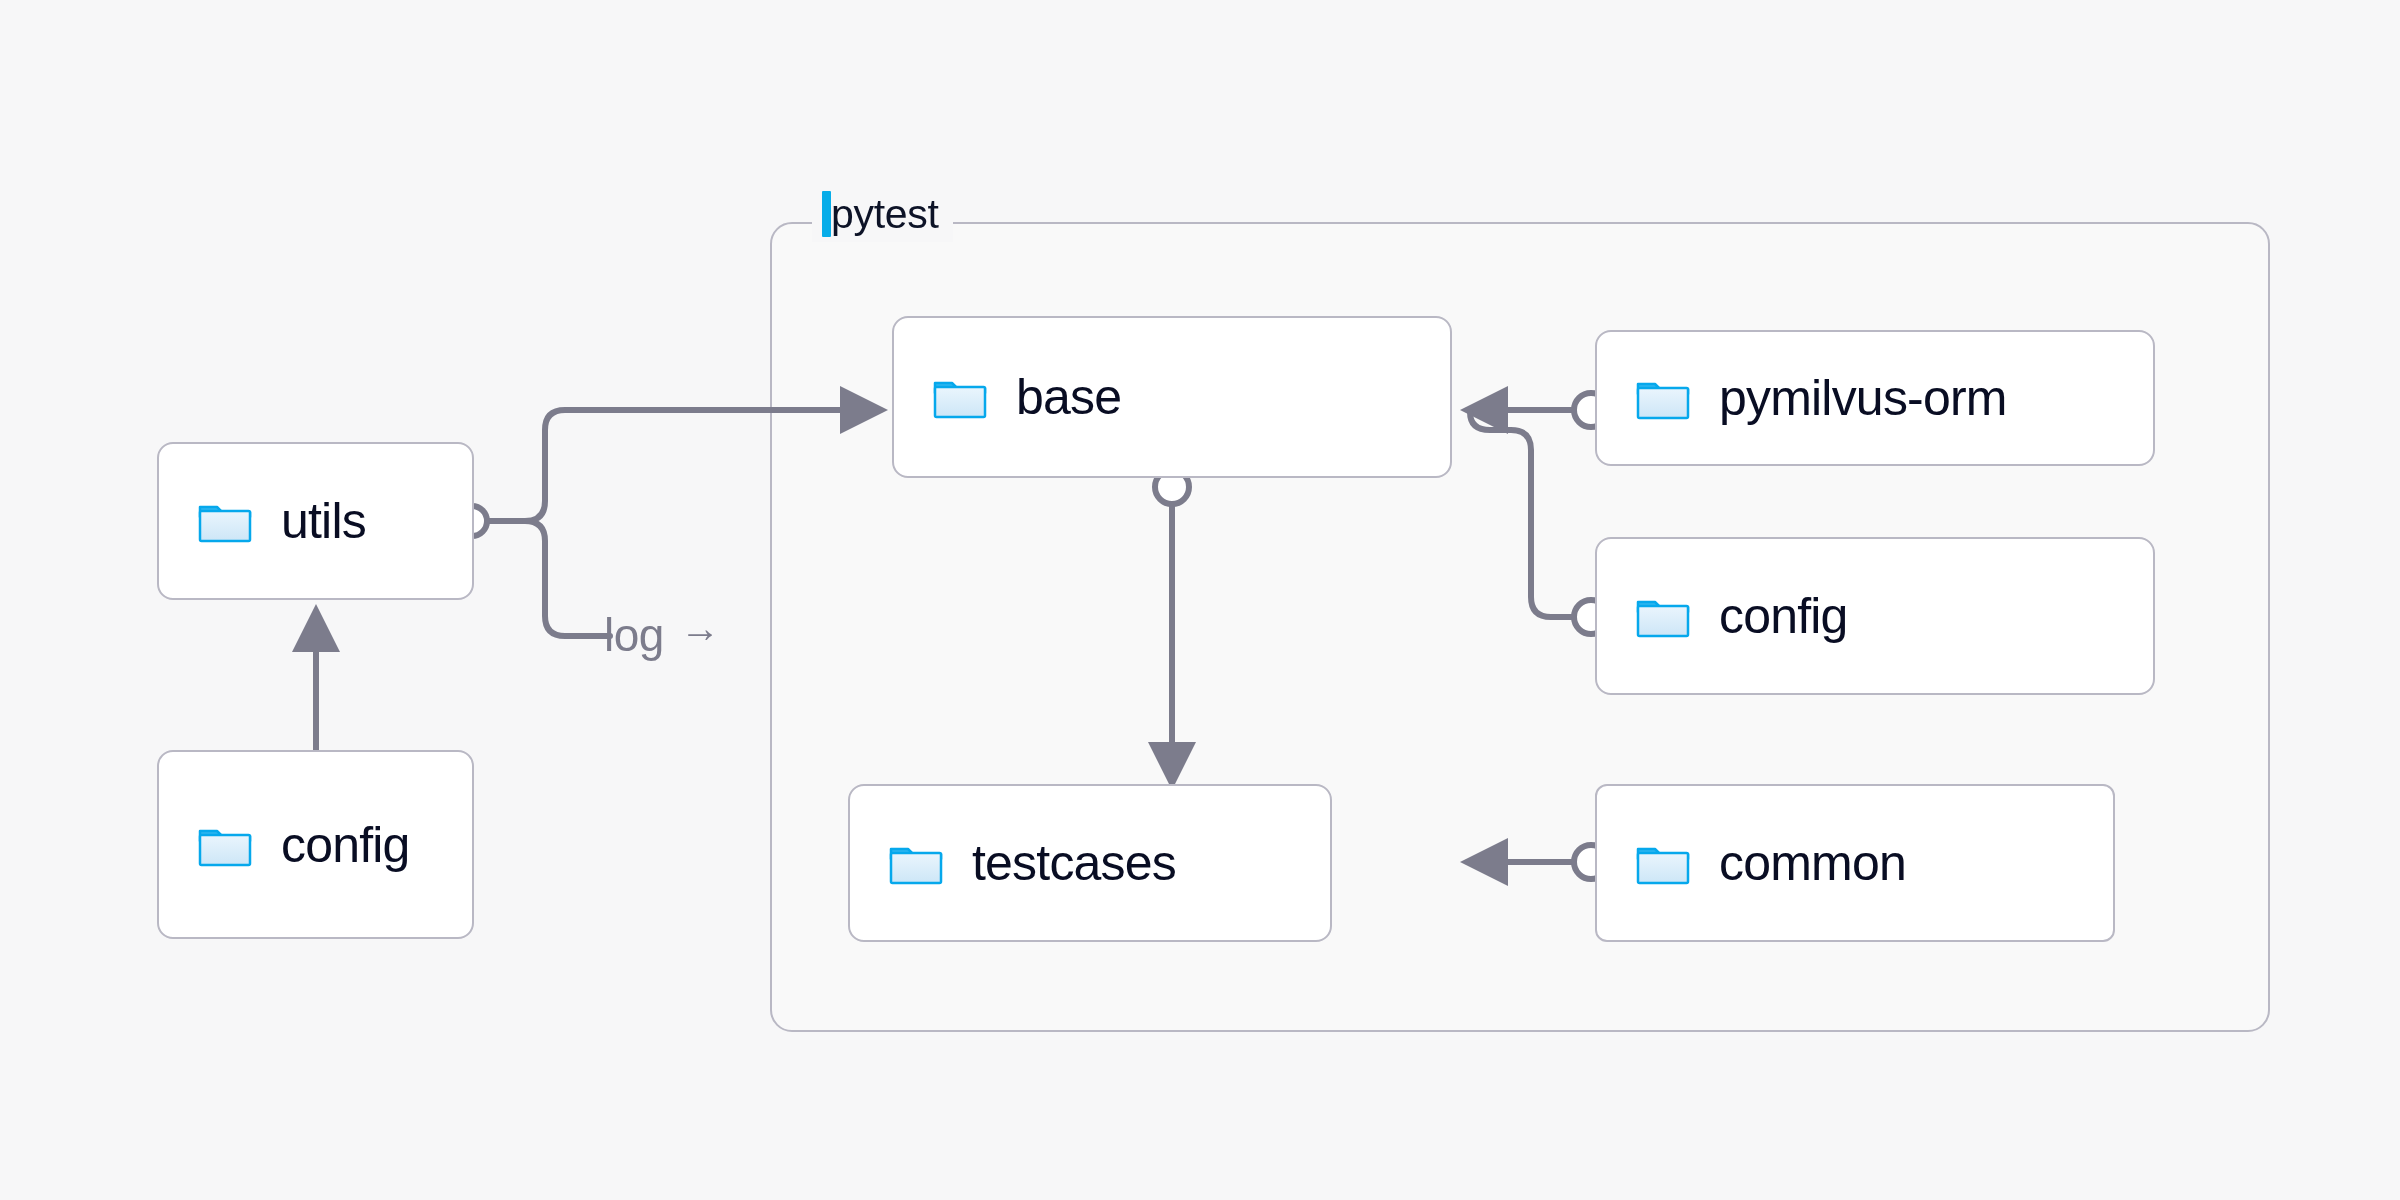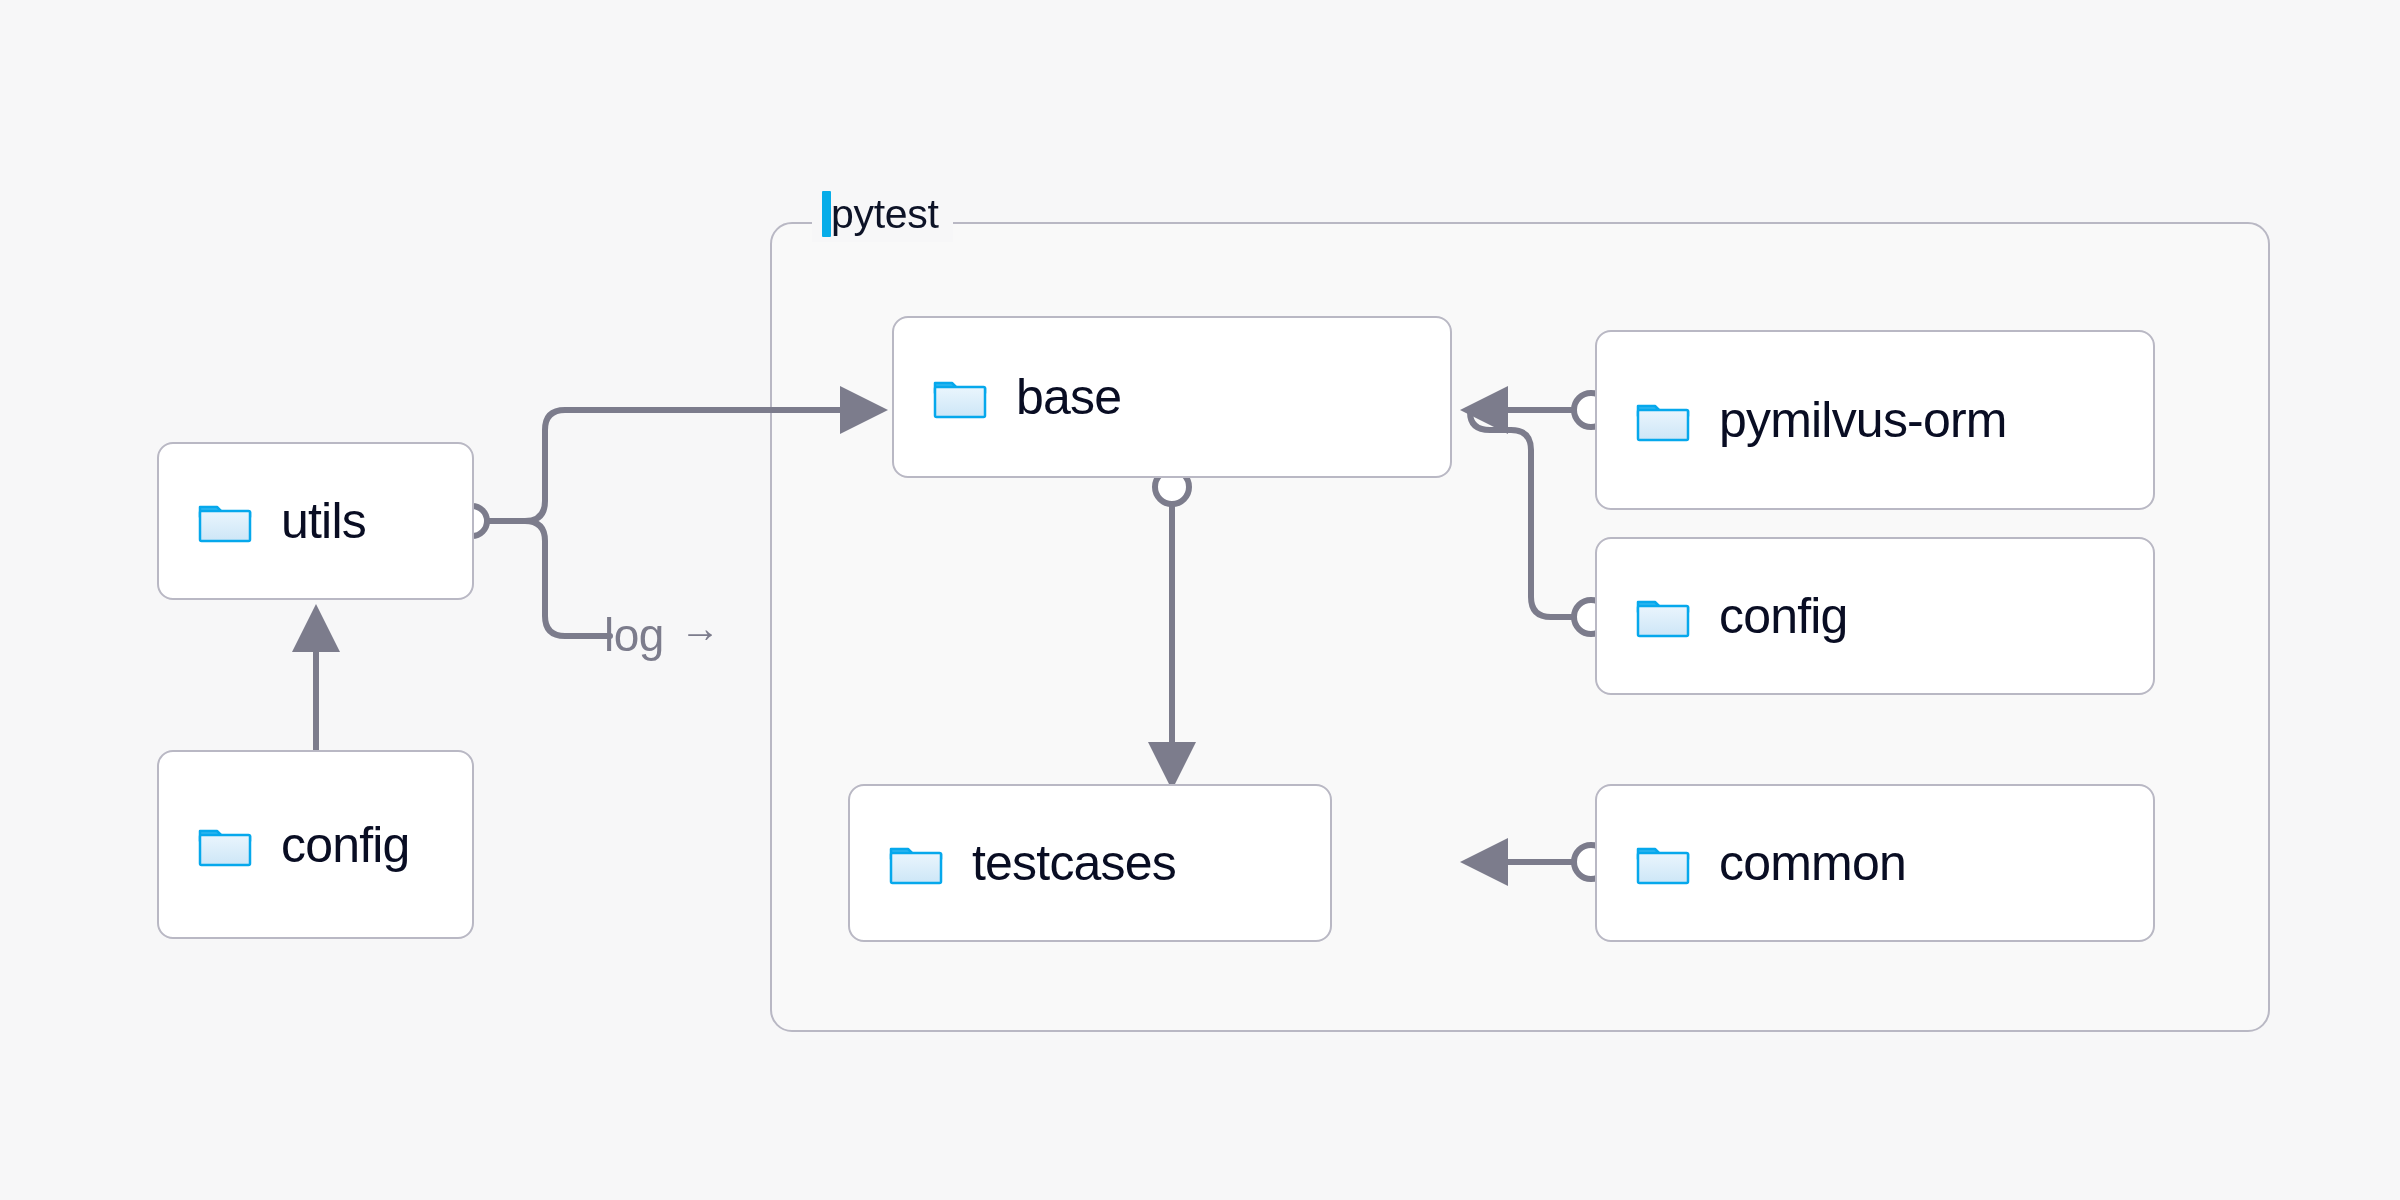"pymilvus-orm" div.node { height: 180px -> 136px }
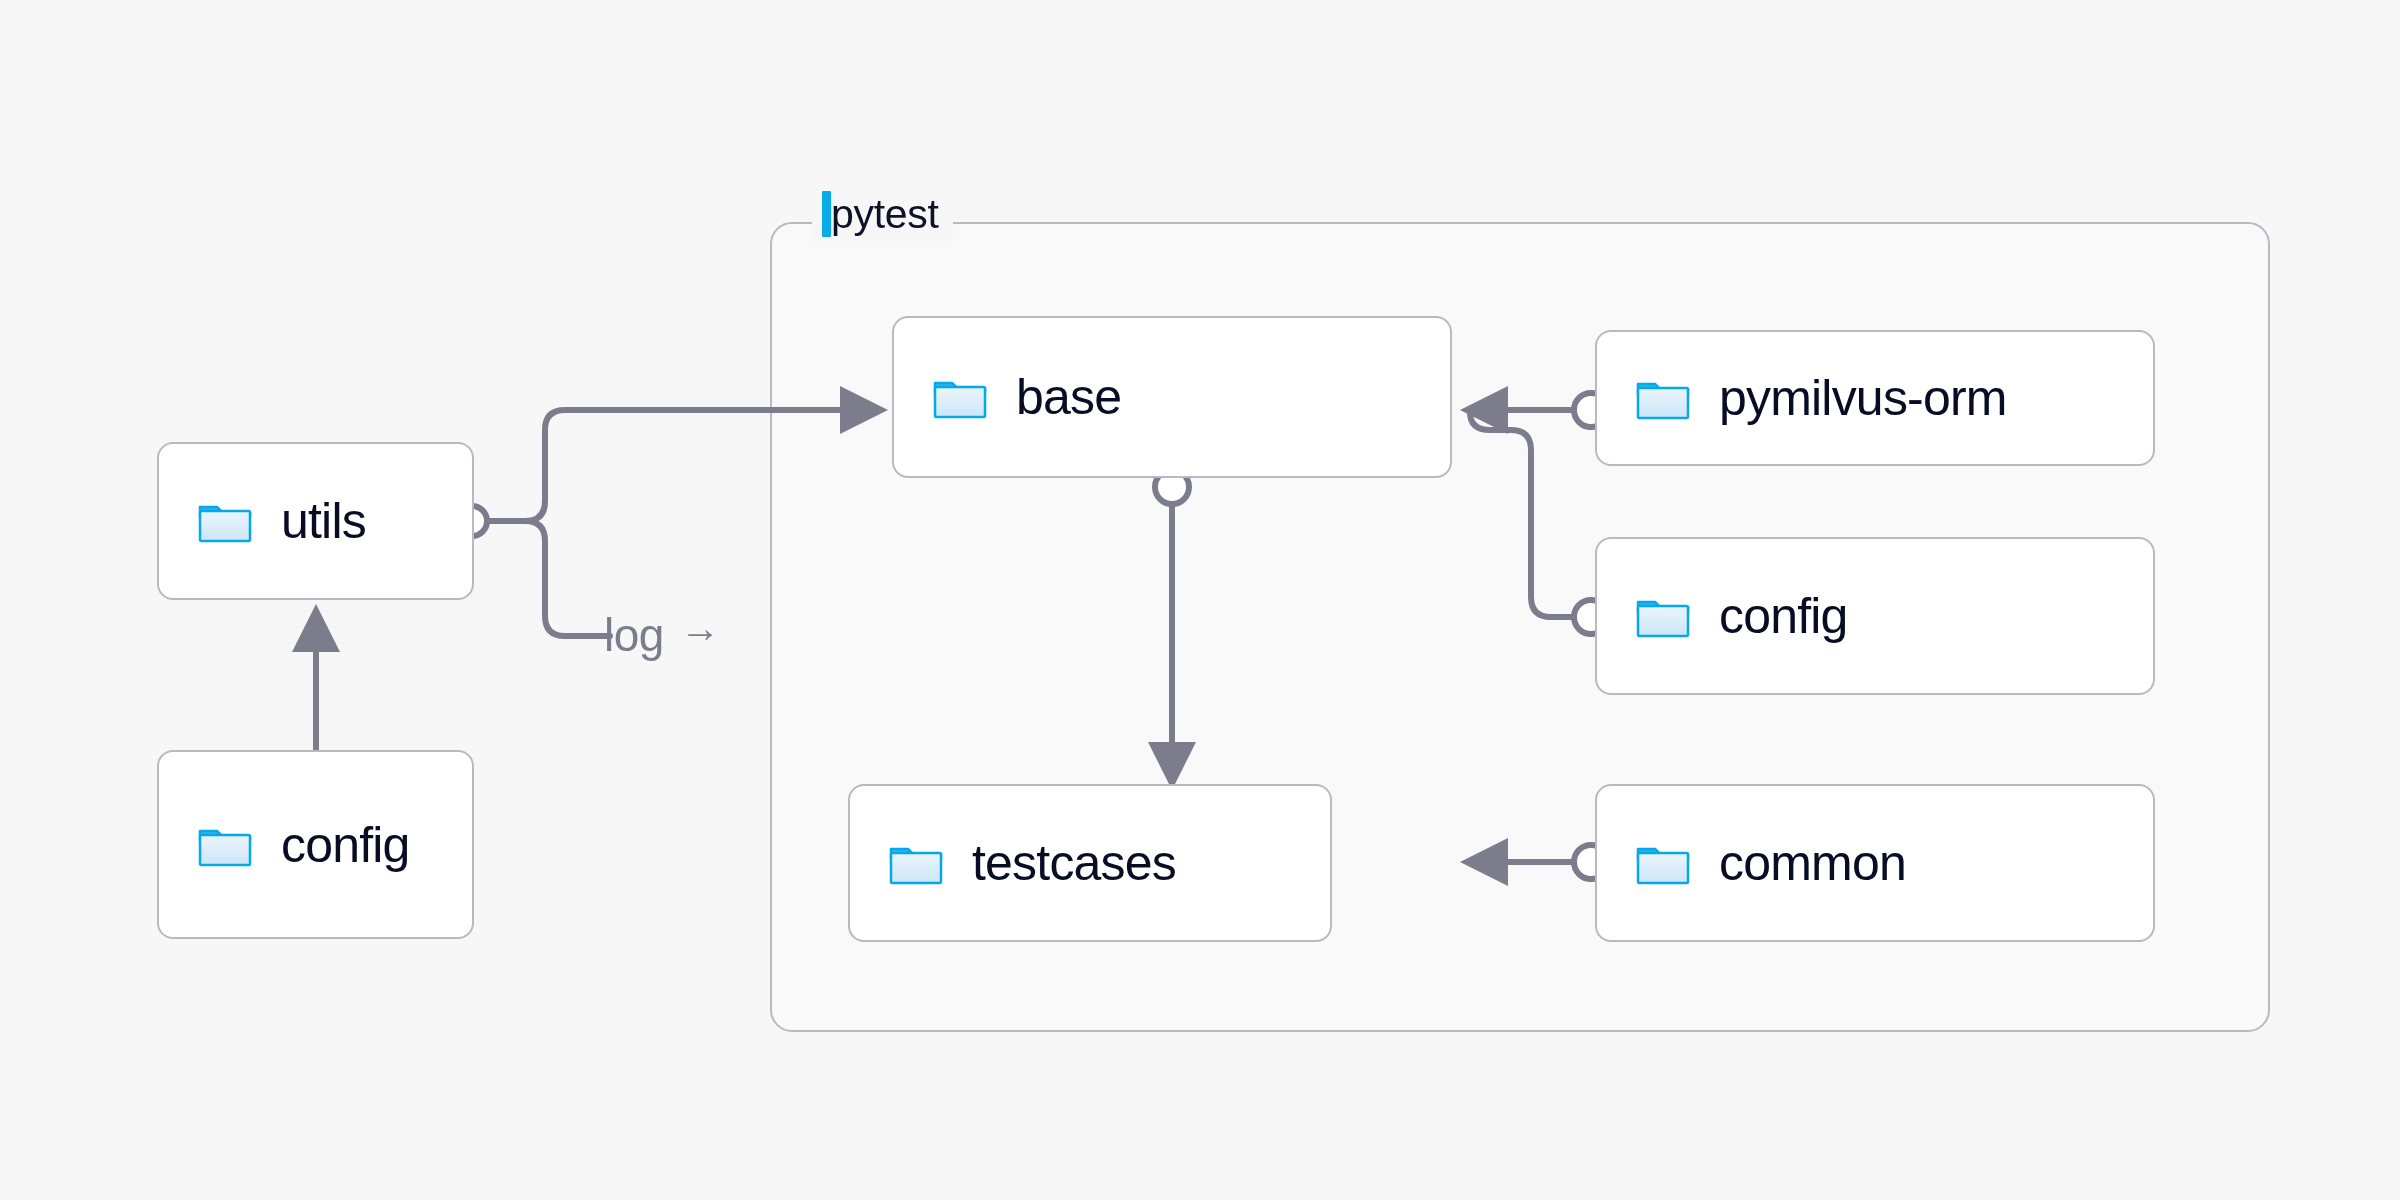"common" div.node { border-radius: none -> 12px; width: 560px -> 520px }
